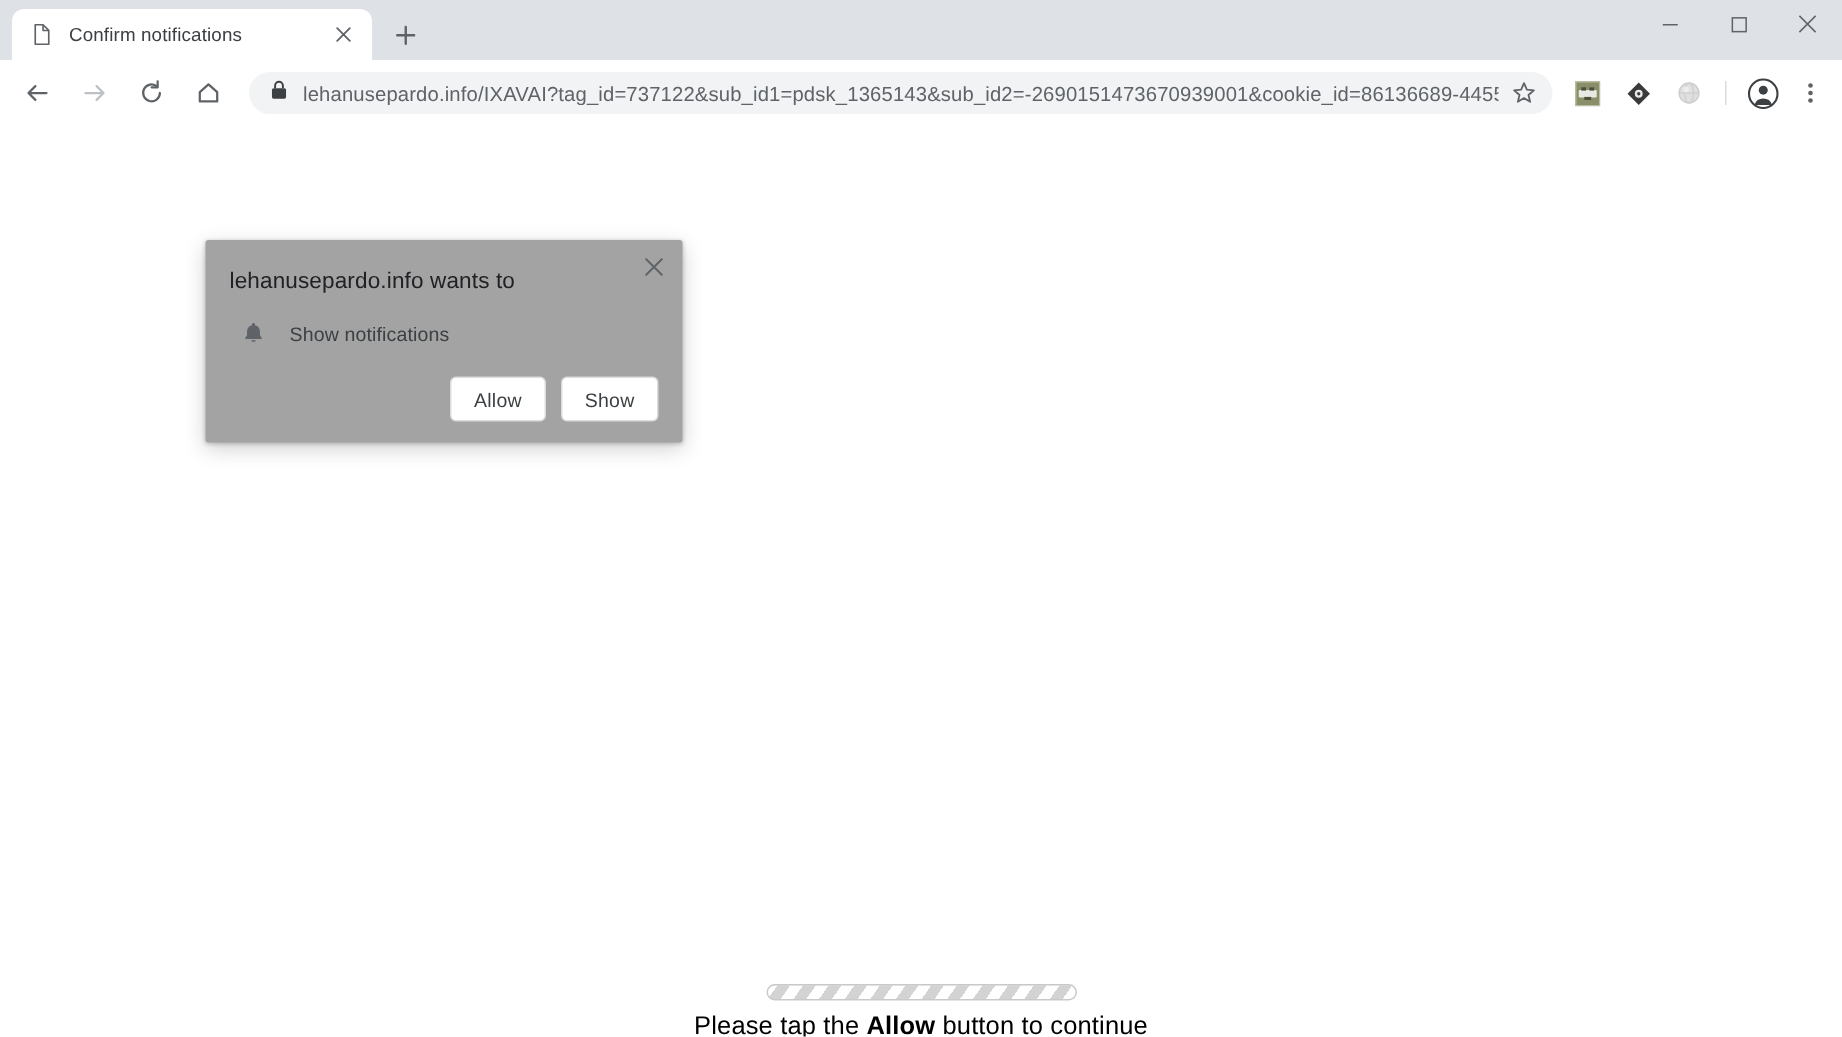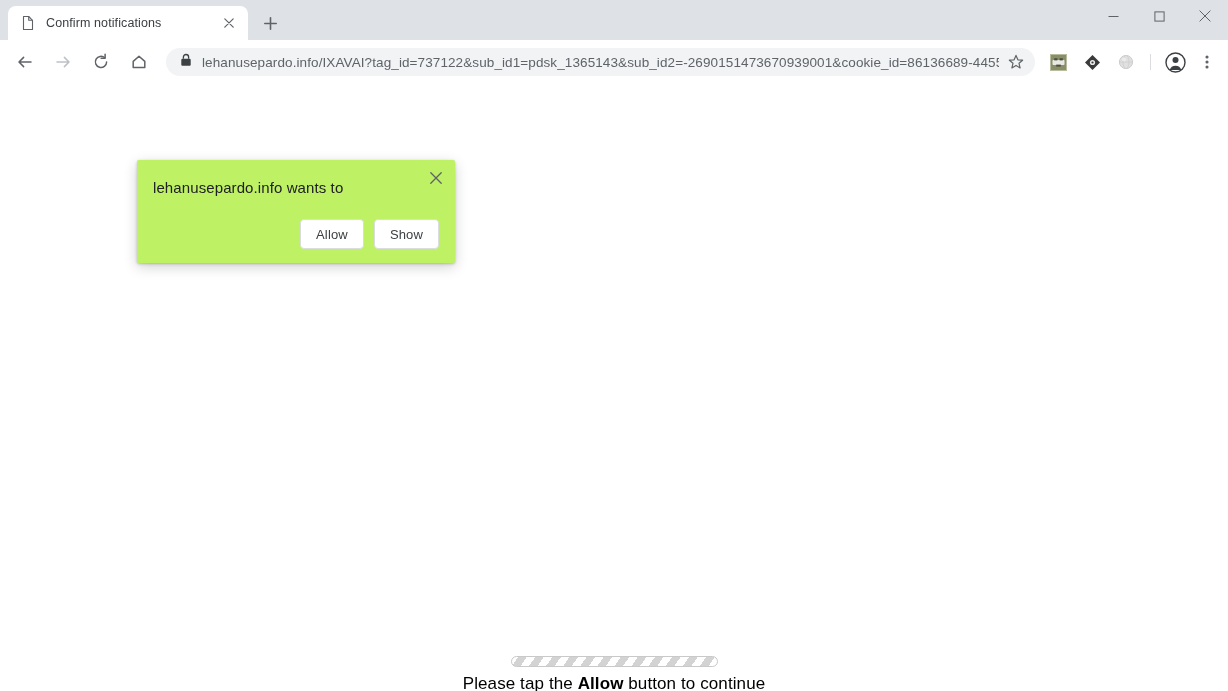"lehanusepardo.info wants to" .permission-bubble { background: #bef264 -> #a3a3a3 }
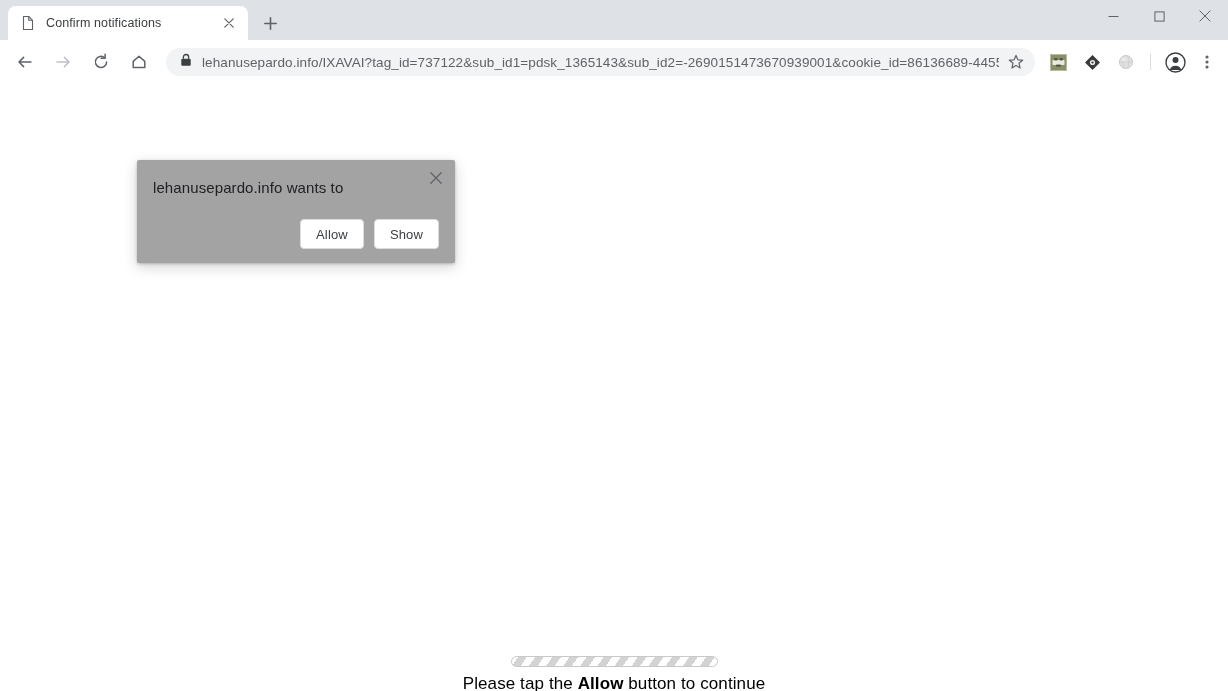"Show notifications" div.bubble-row { html: none -> <div> <span> <svg> <path></path> <path></path> </svg> </span> <span>Show notifications</span> </div> }
